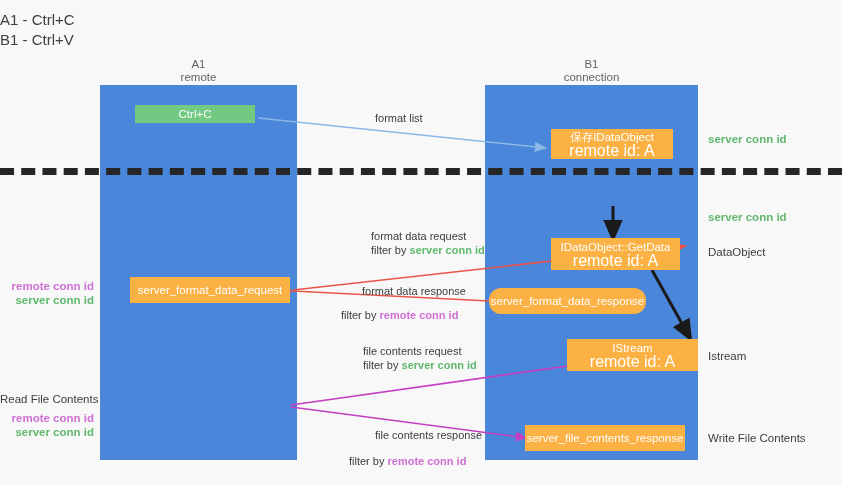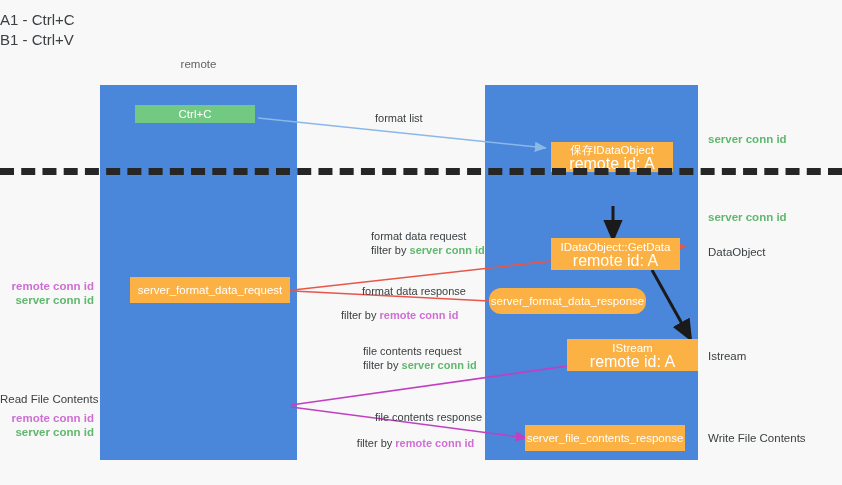"A1" div { html: none -> <div>A1</div> }
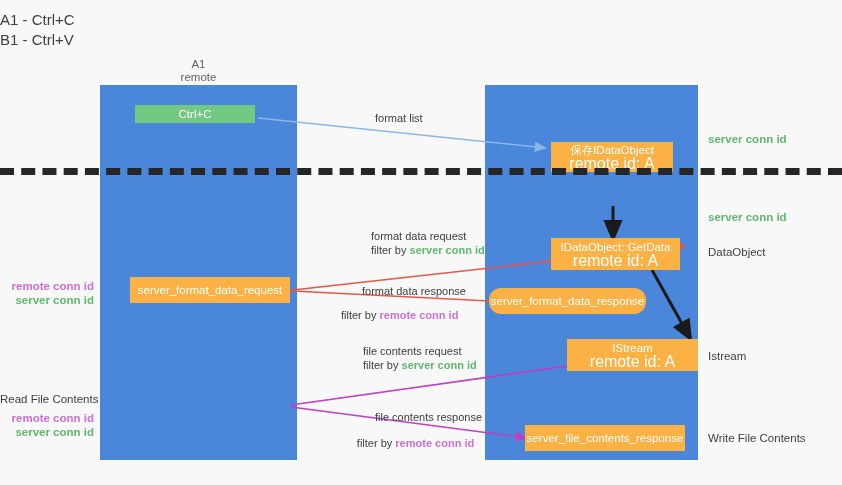"B1" div.col-head { html: none -> <div> <div>B1</div> <div>connection</div> </div> }
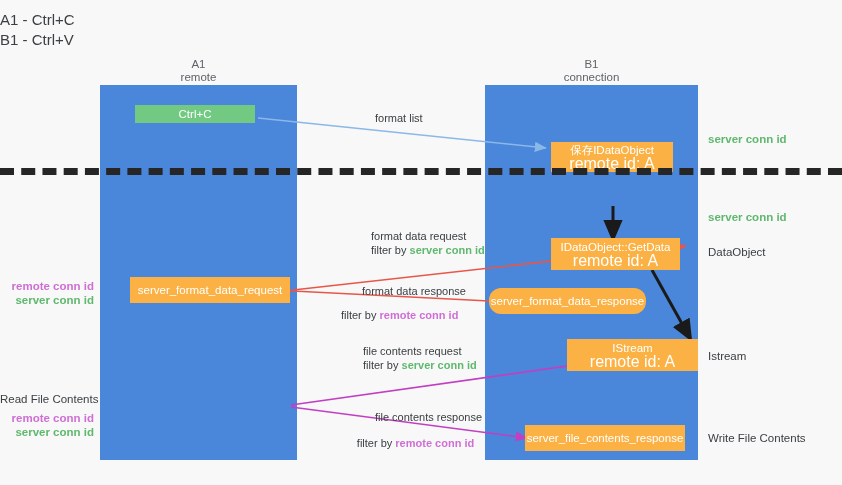"保存IDataObject" div.node { top: 142px -> 129px }
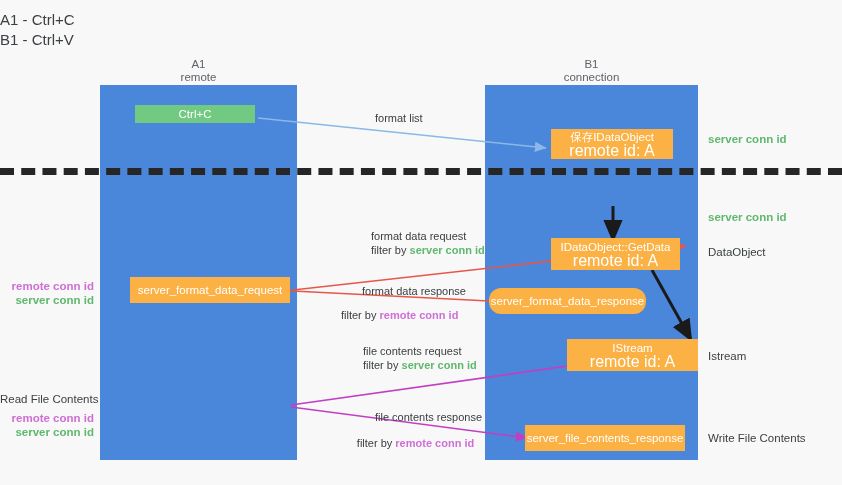"file contents response" div.edge-label { text-align: center -> none; top: 410px -> 428px }
